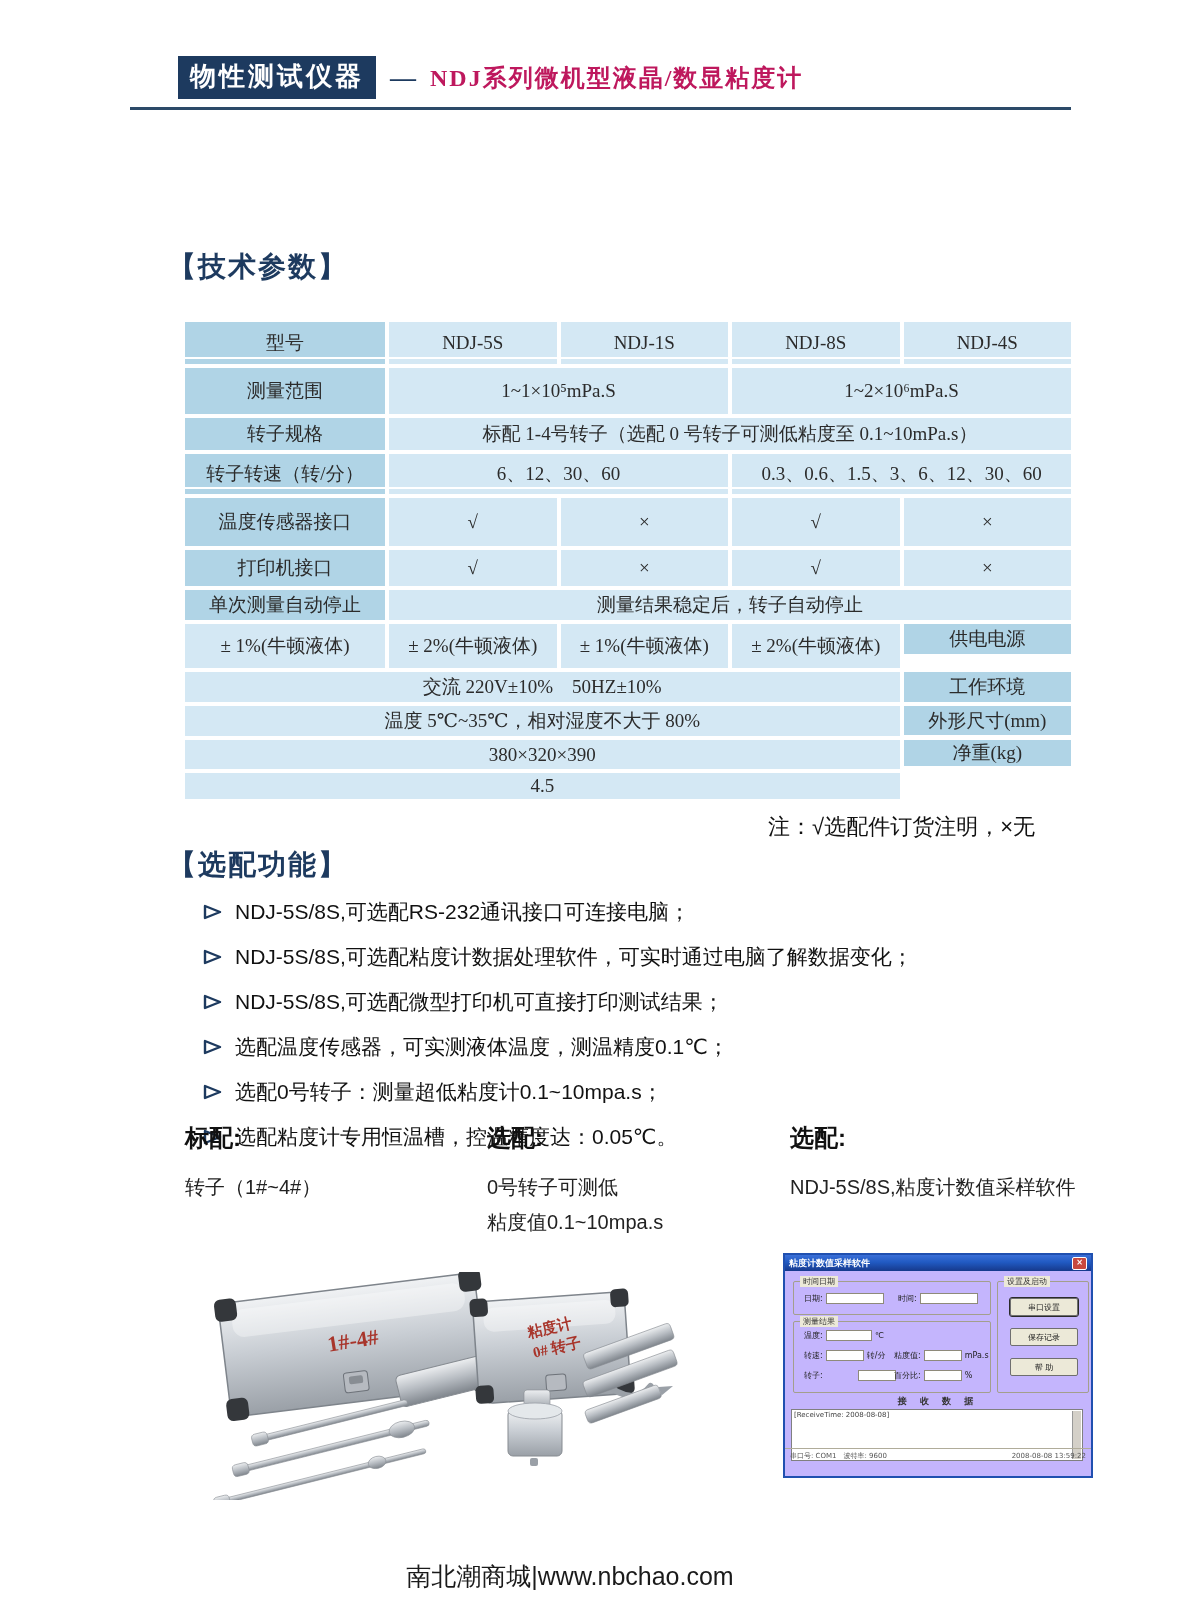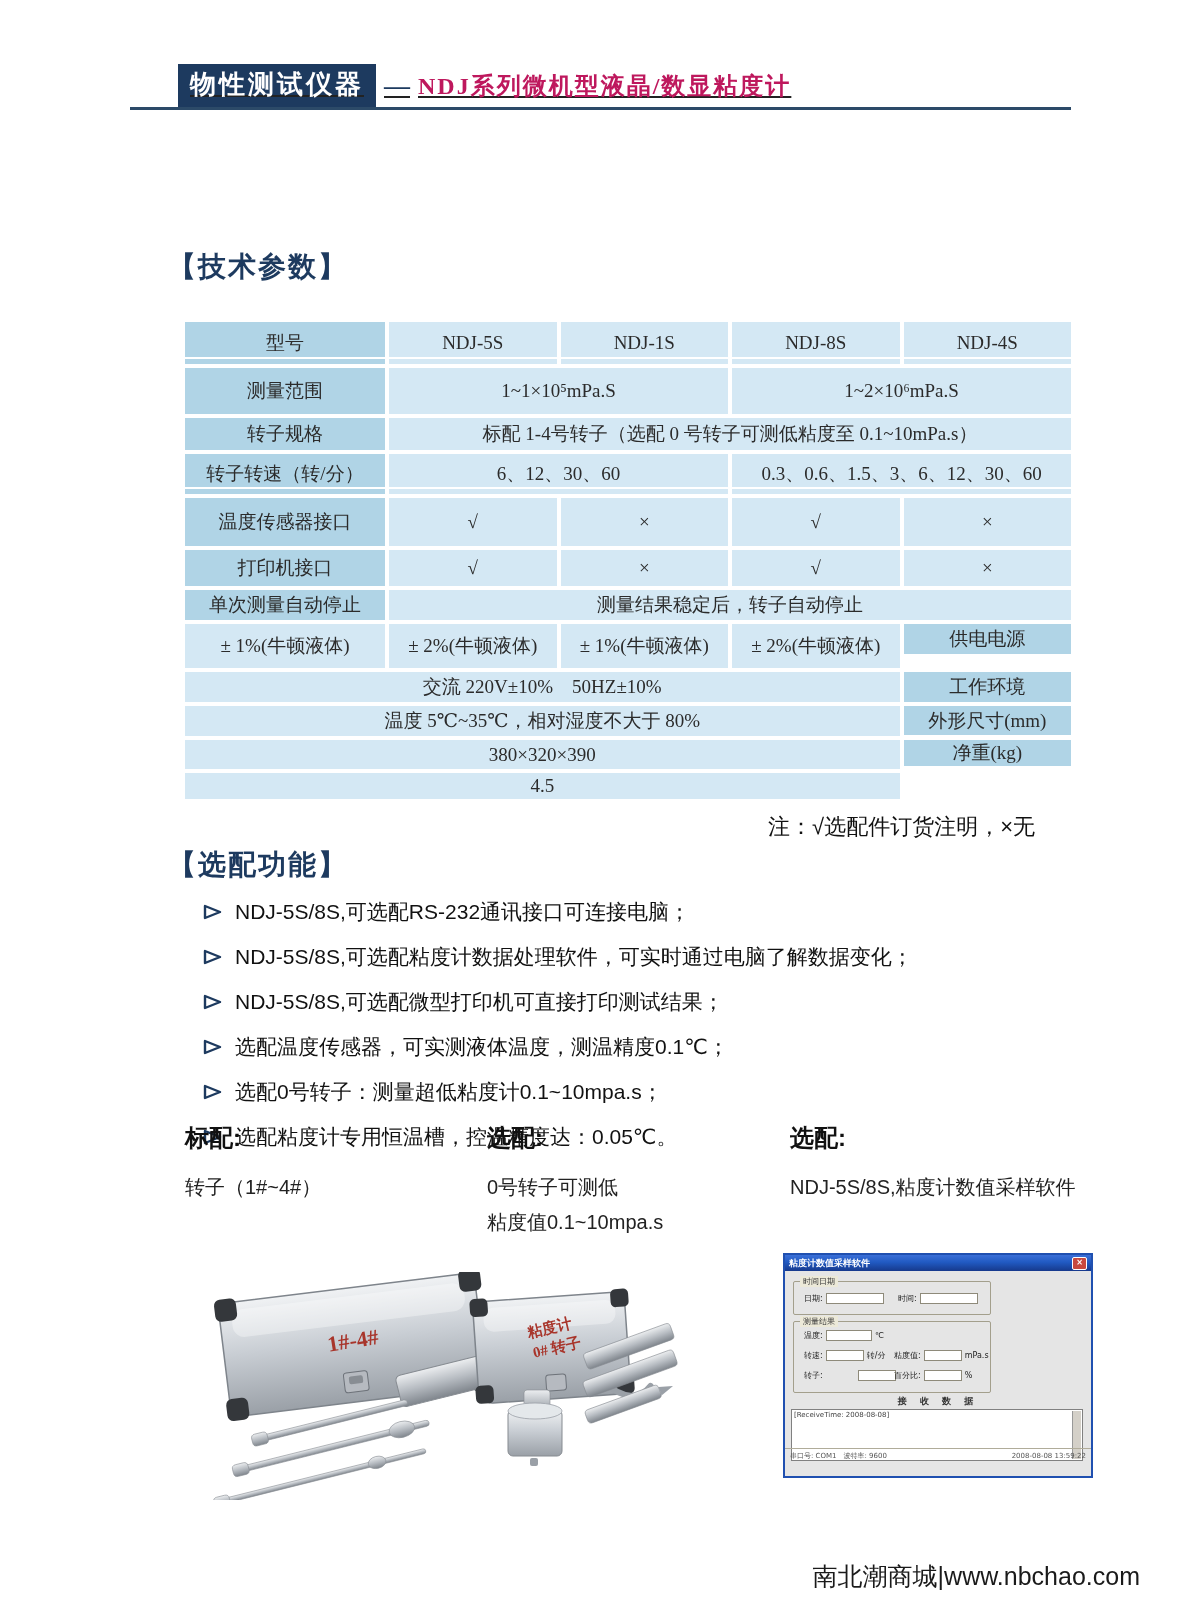"物性测试仪器" .header { gap: 8px -> 14px; text-decoration: underline -> none; top: 64px -> 56px }
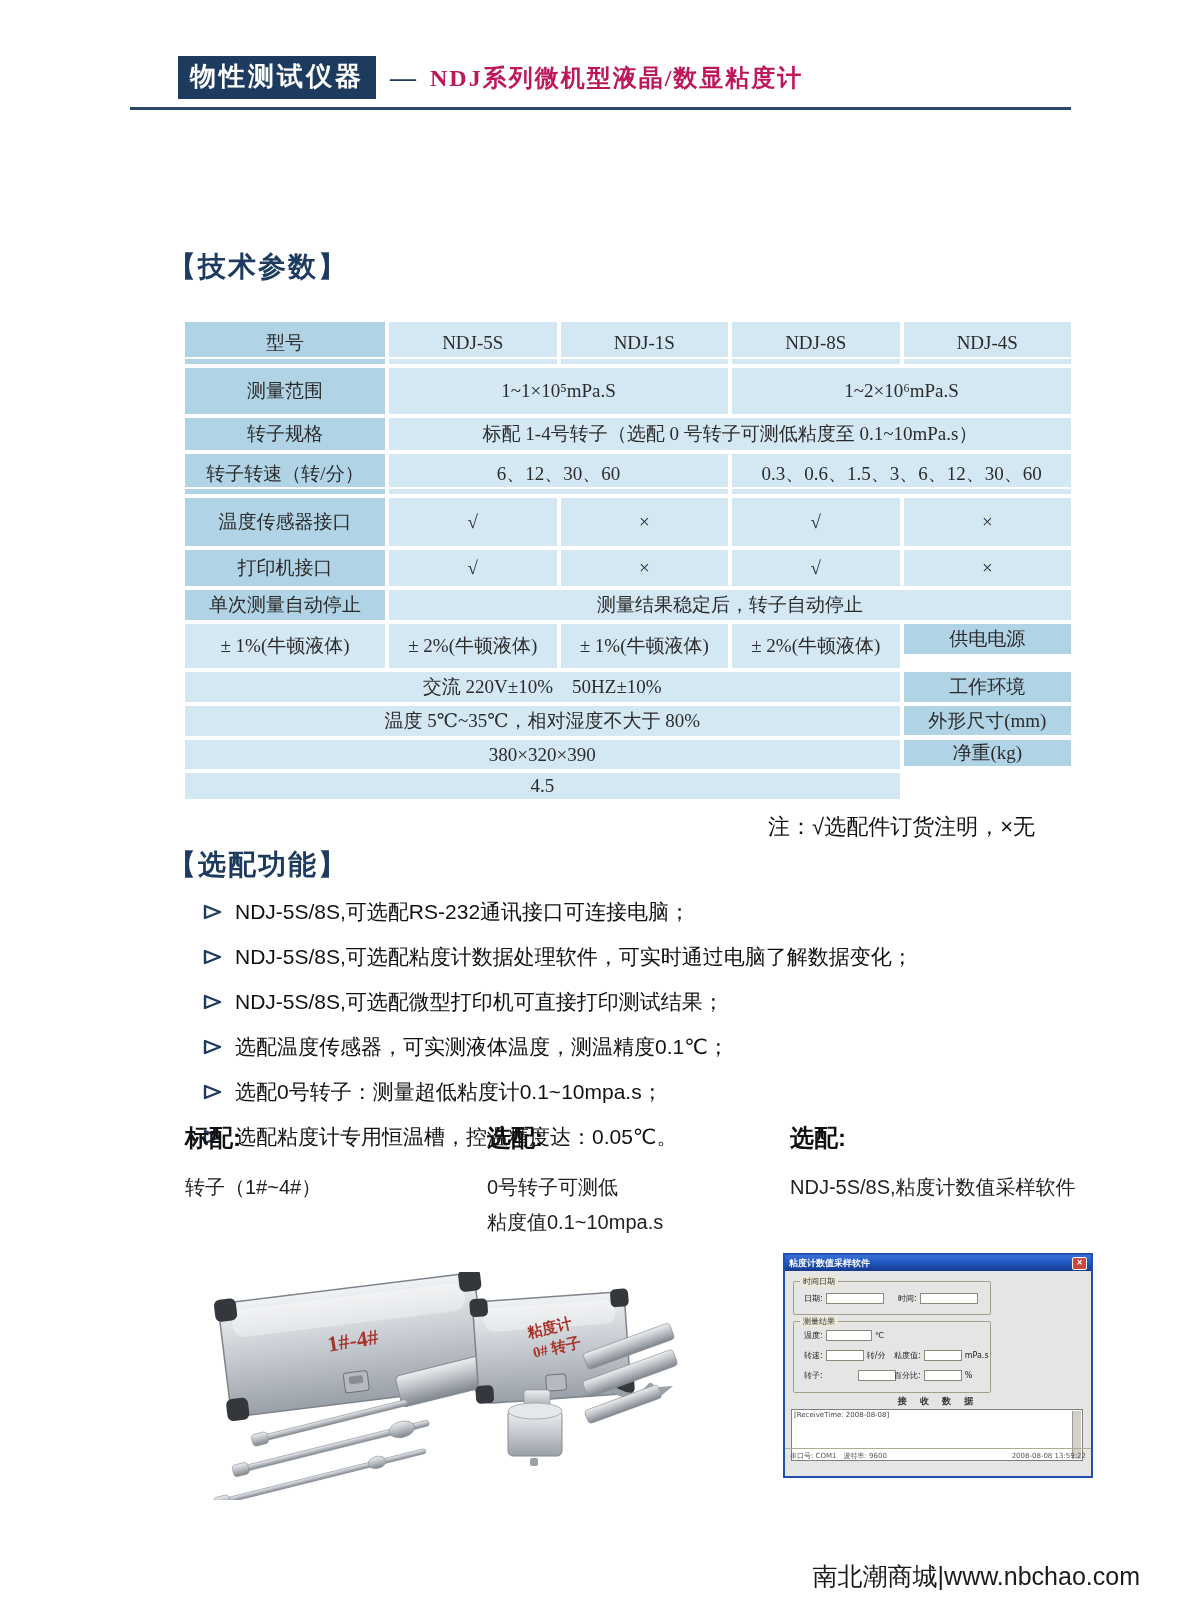"粘度计数值采样软件" .dlg { background: #e5e5e5 -> #c4b5fd }
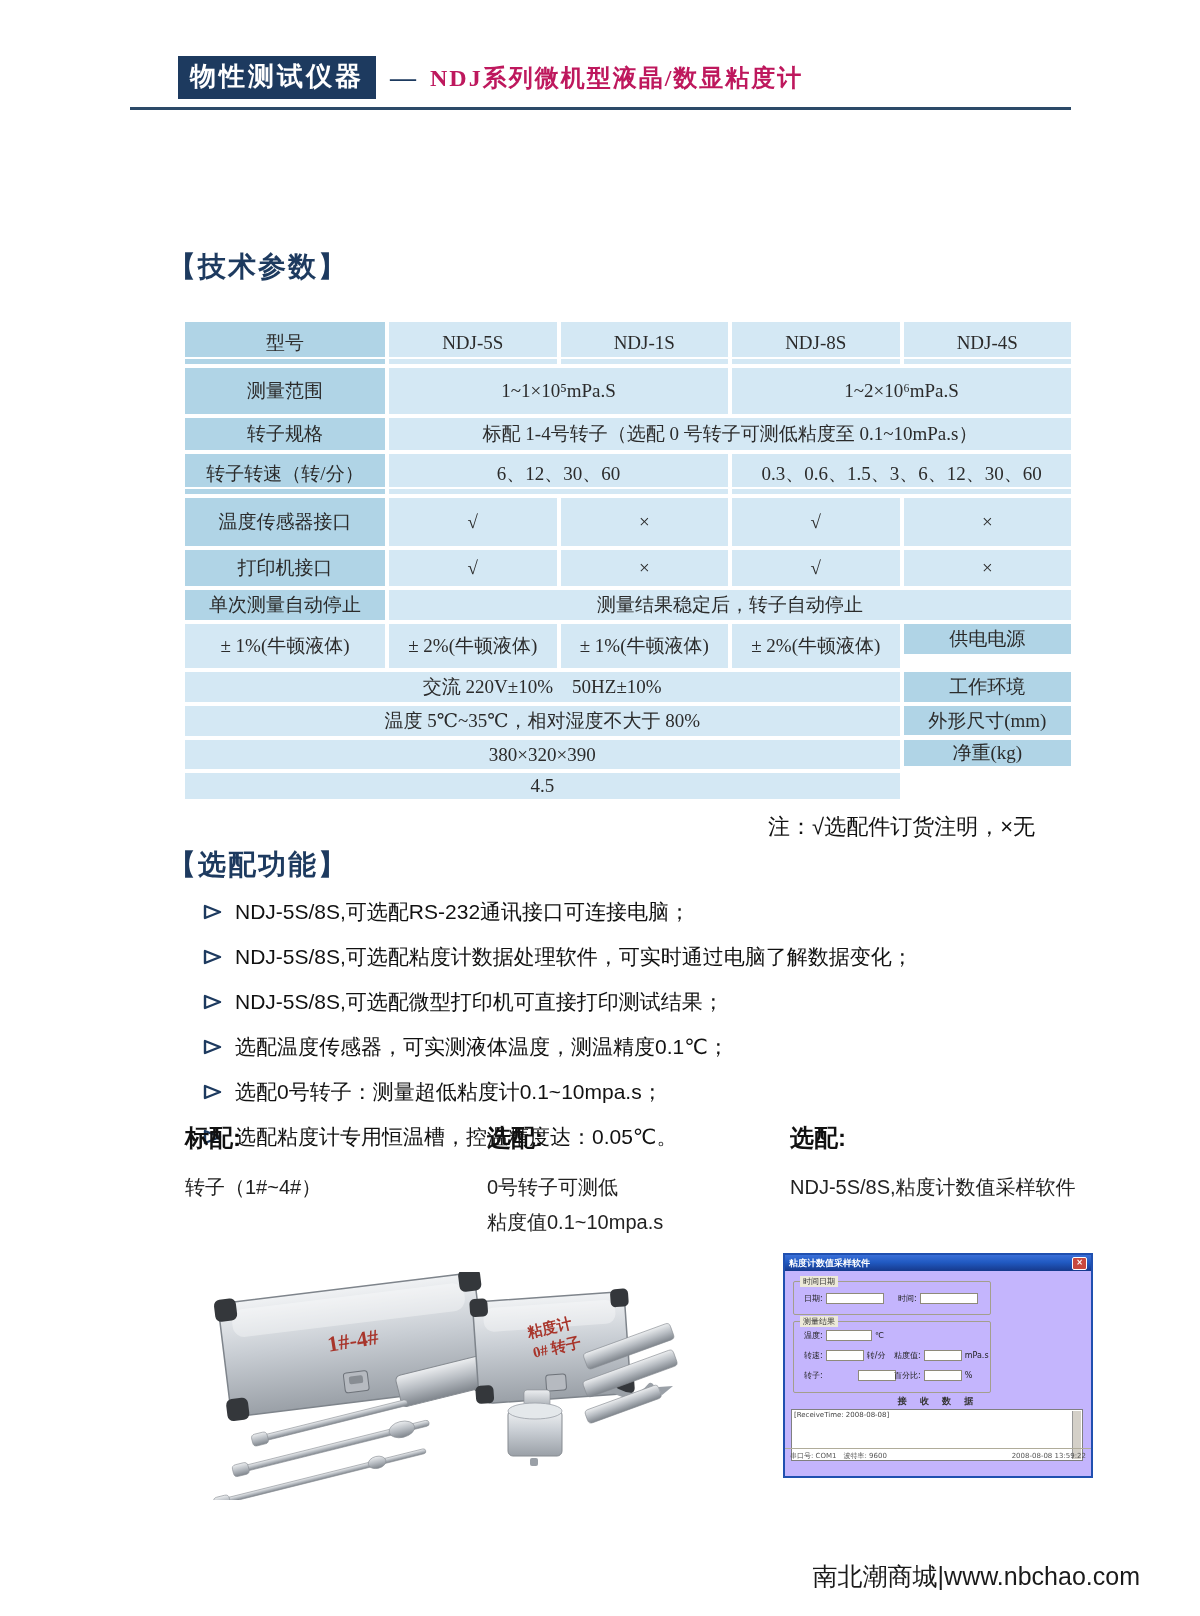"设置及启动" div.grp { html: none -> <div> <span>设置及启动</span> <div>串口设置</div> <div>保存记录</div> <div>帮 助</div> </div> }
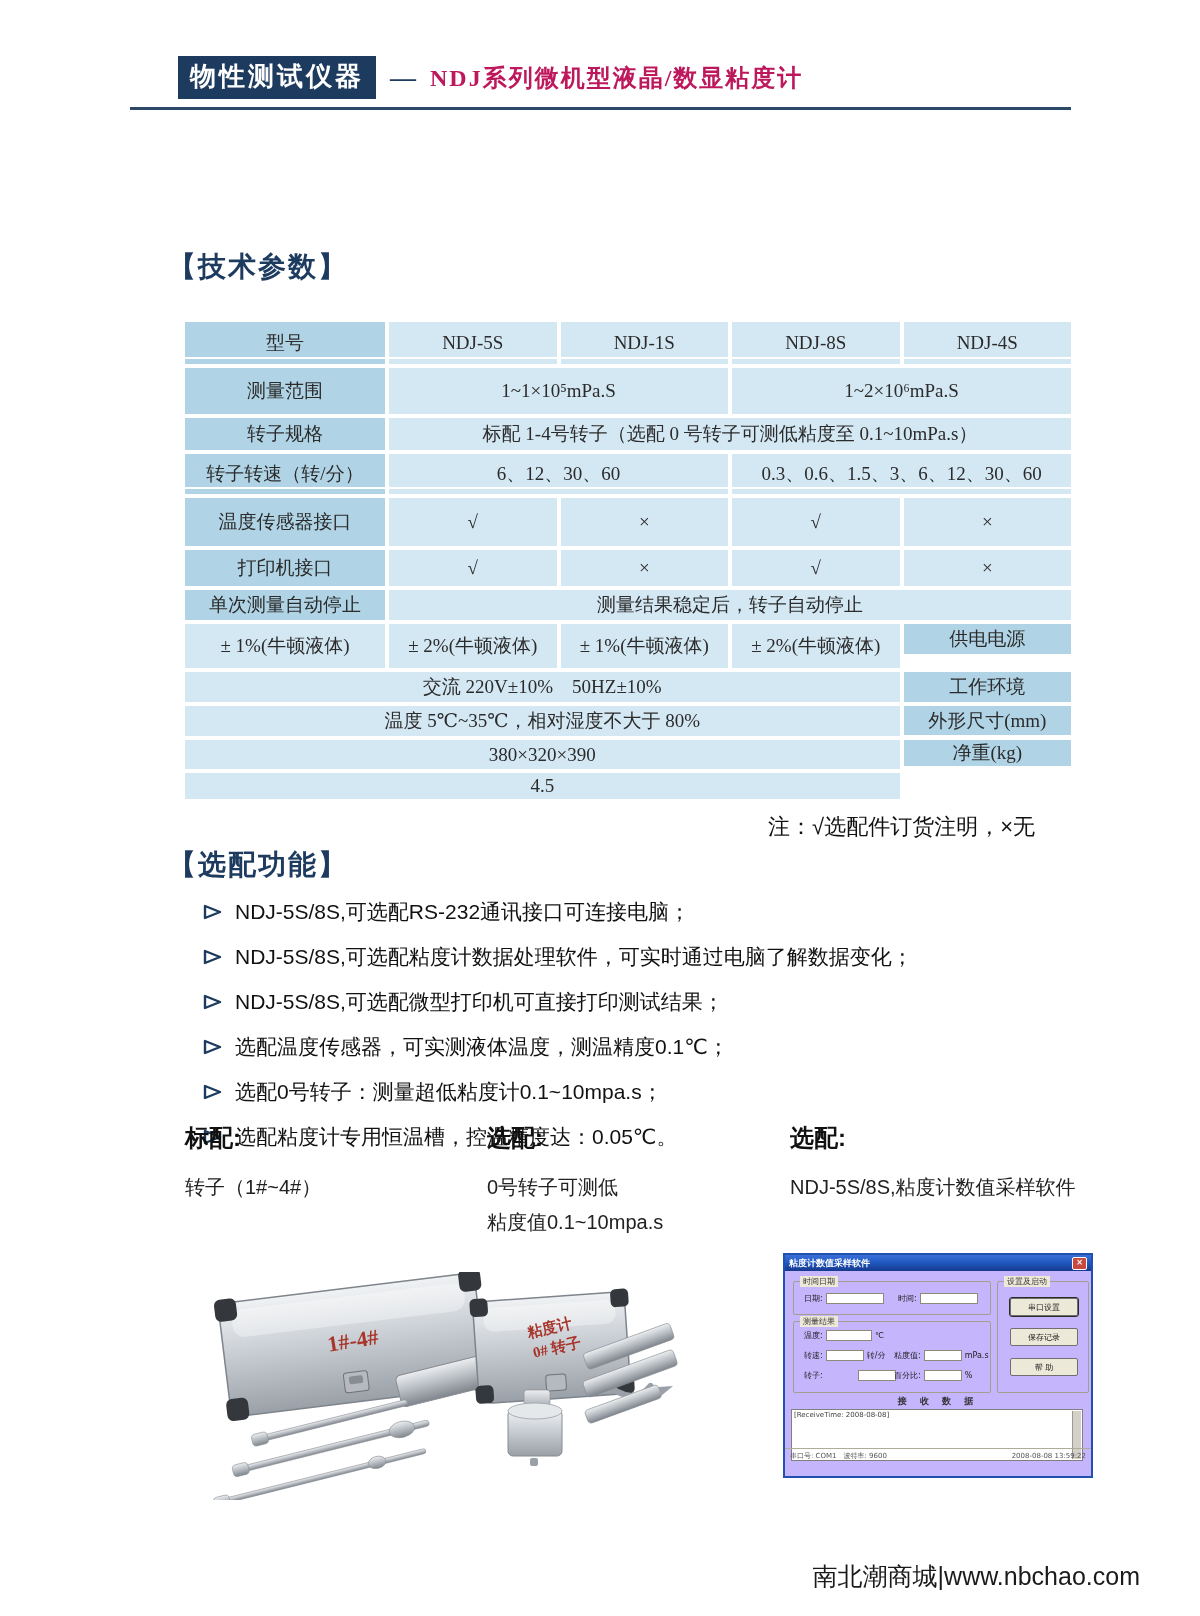"南北潮商城|www.nbchao.com" .footer { text-align: right -> center }
